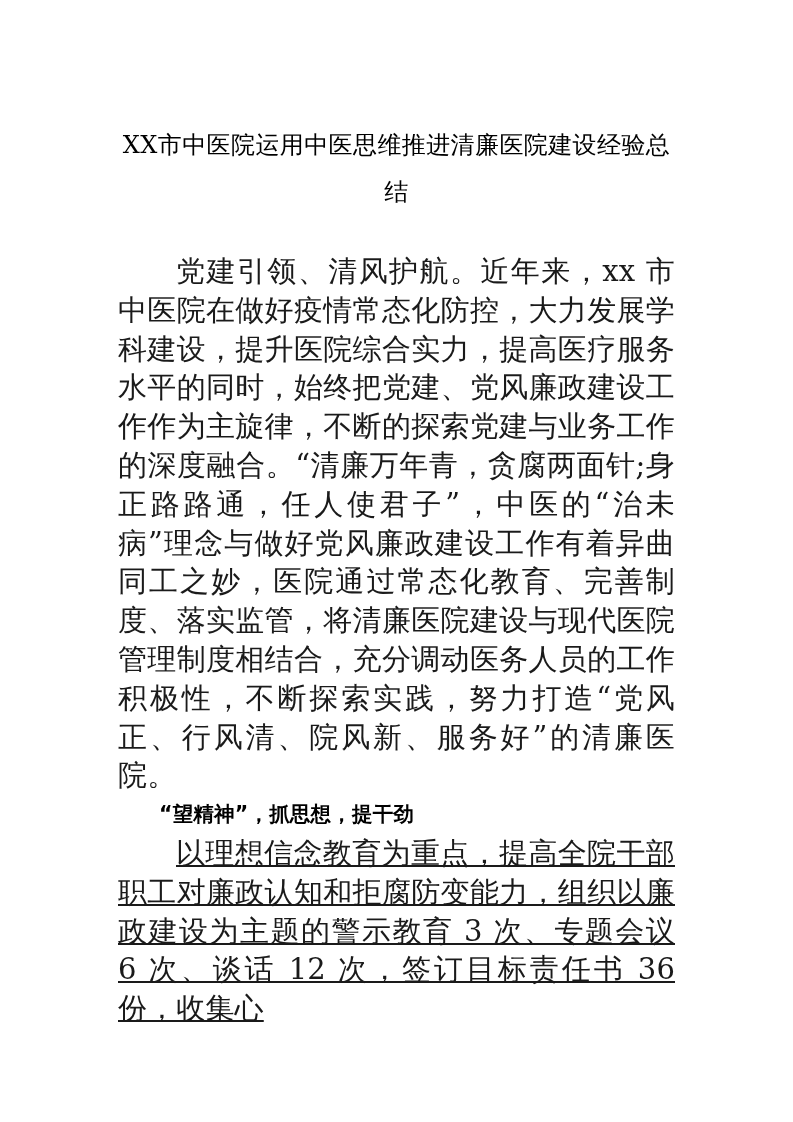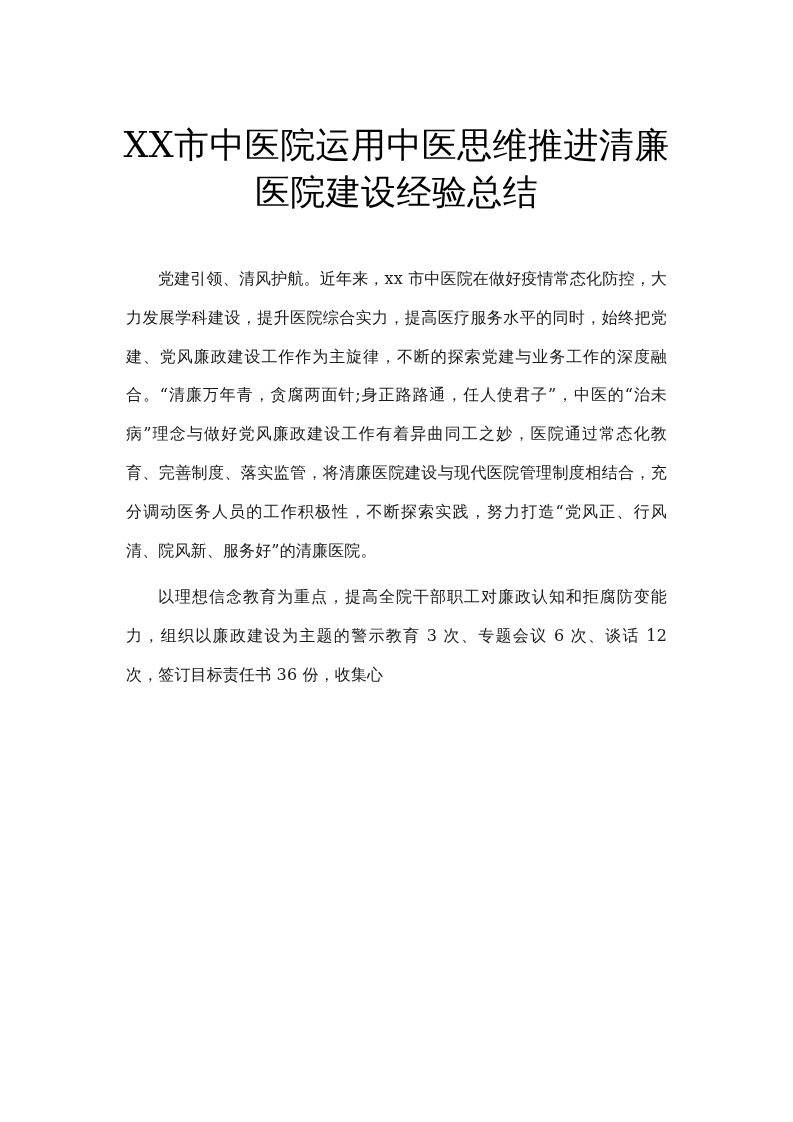"XX市中医院运用中医思维推进清廉医院建设经验总结" .doc-title { font-size: 35px -> 24px }
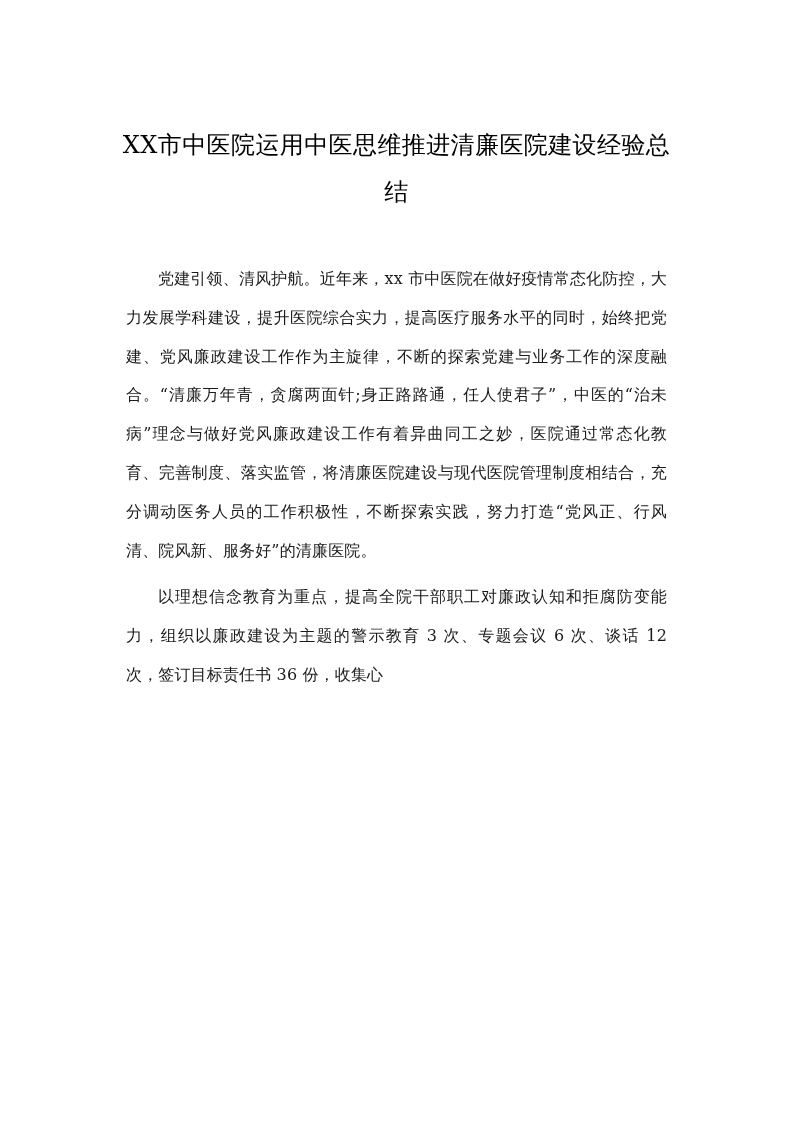"党建引领、清风护航。近年来，xx" p.para { font-size: 16px -> 29px; margin: 8px -> 0 }
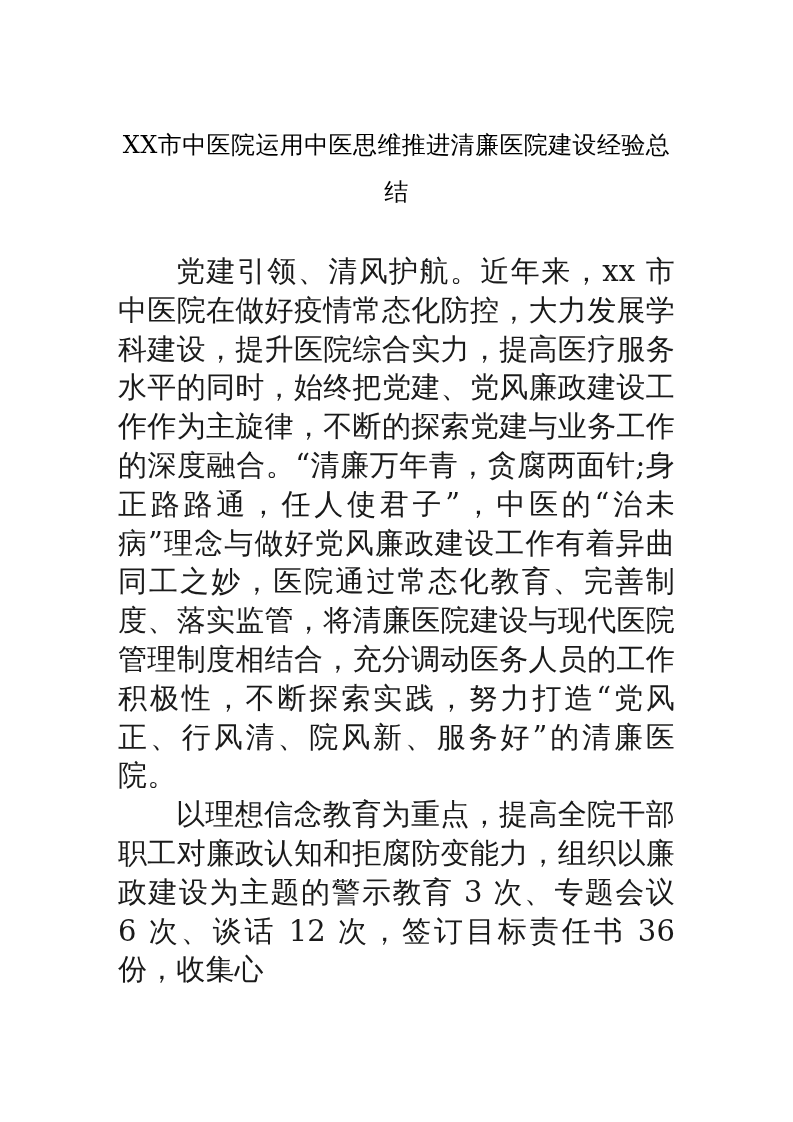"“望精神”，抓思想，提干劲" p.heading-inline { html: none -> <p>“望精神”，抓思想，提干劲</p> }
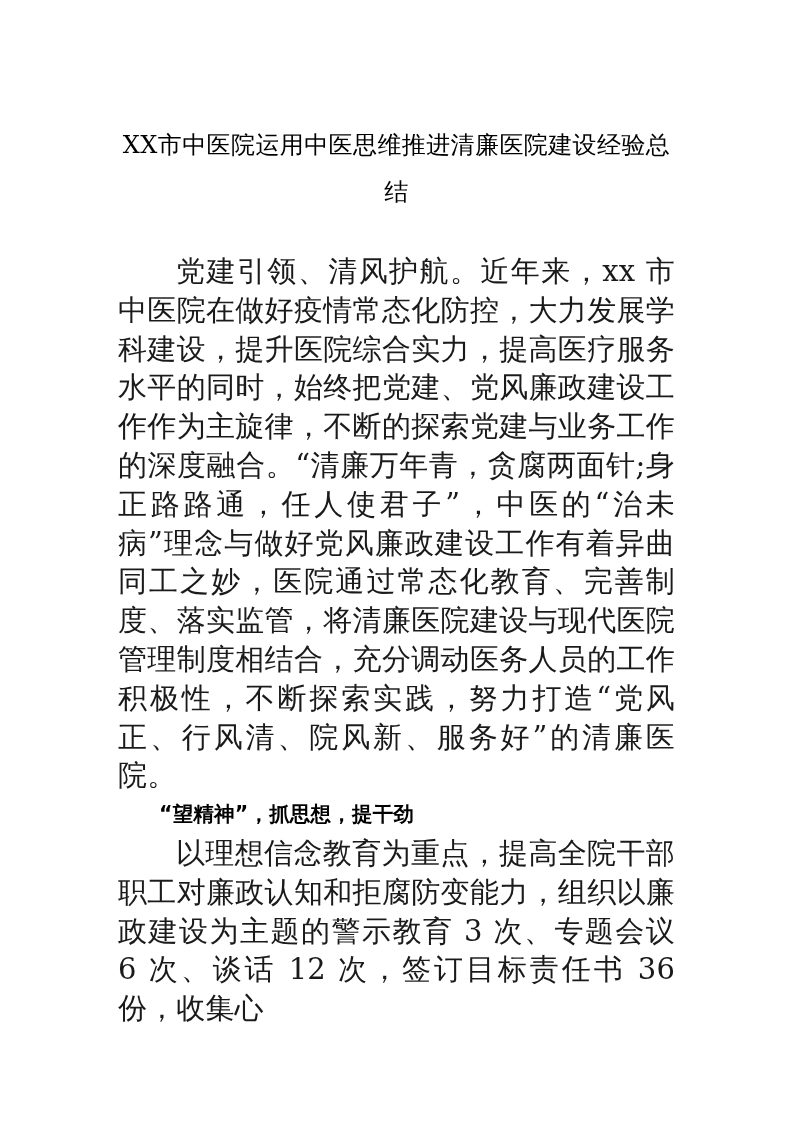"以理想信念教育为重点，提高全院干部职工对廉政认知和拒腐防变能力，组织以廉政建设为" .clip-tail { text-decoration: none -> underline }
